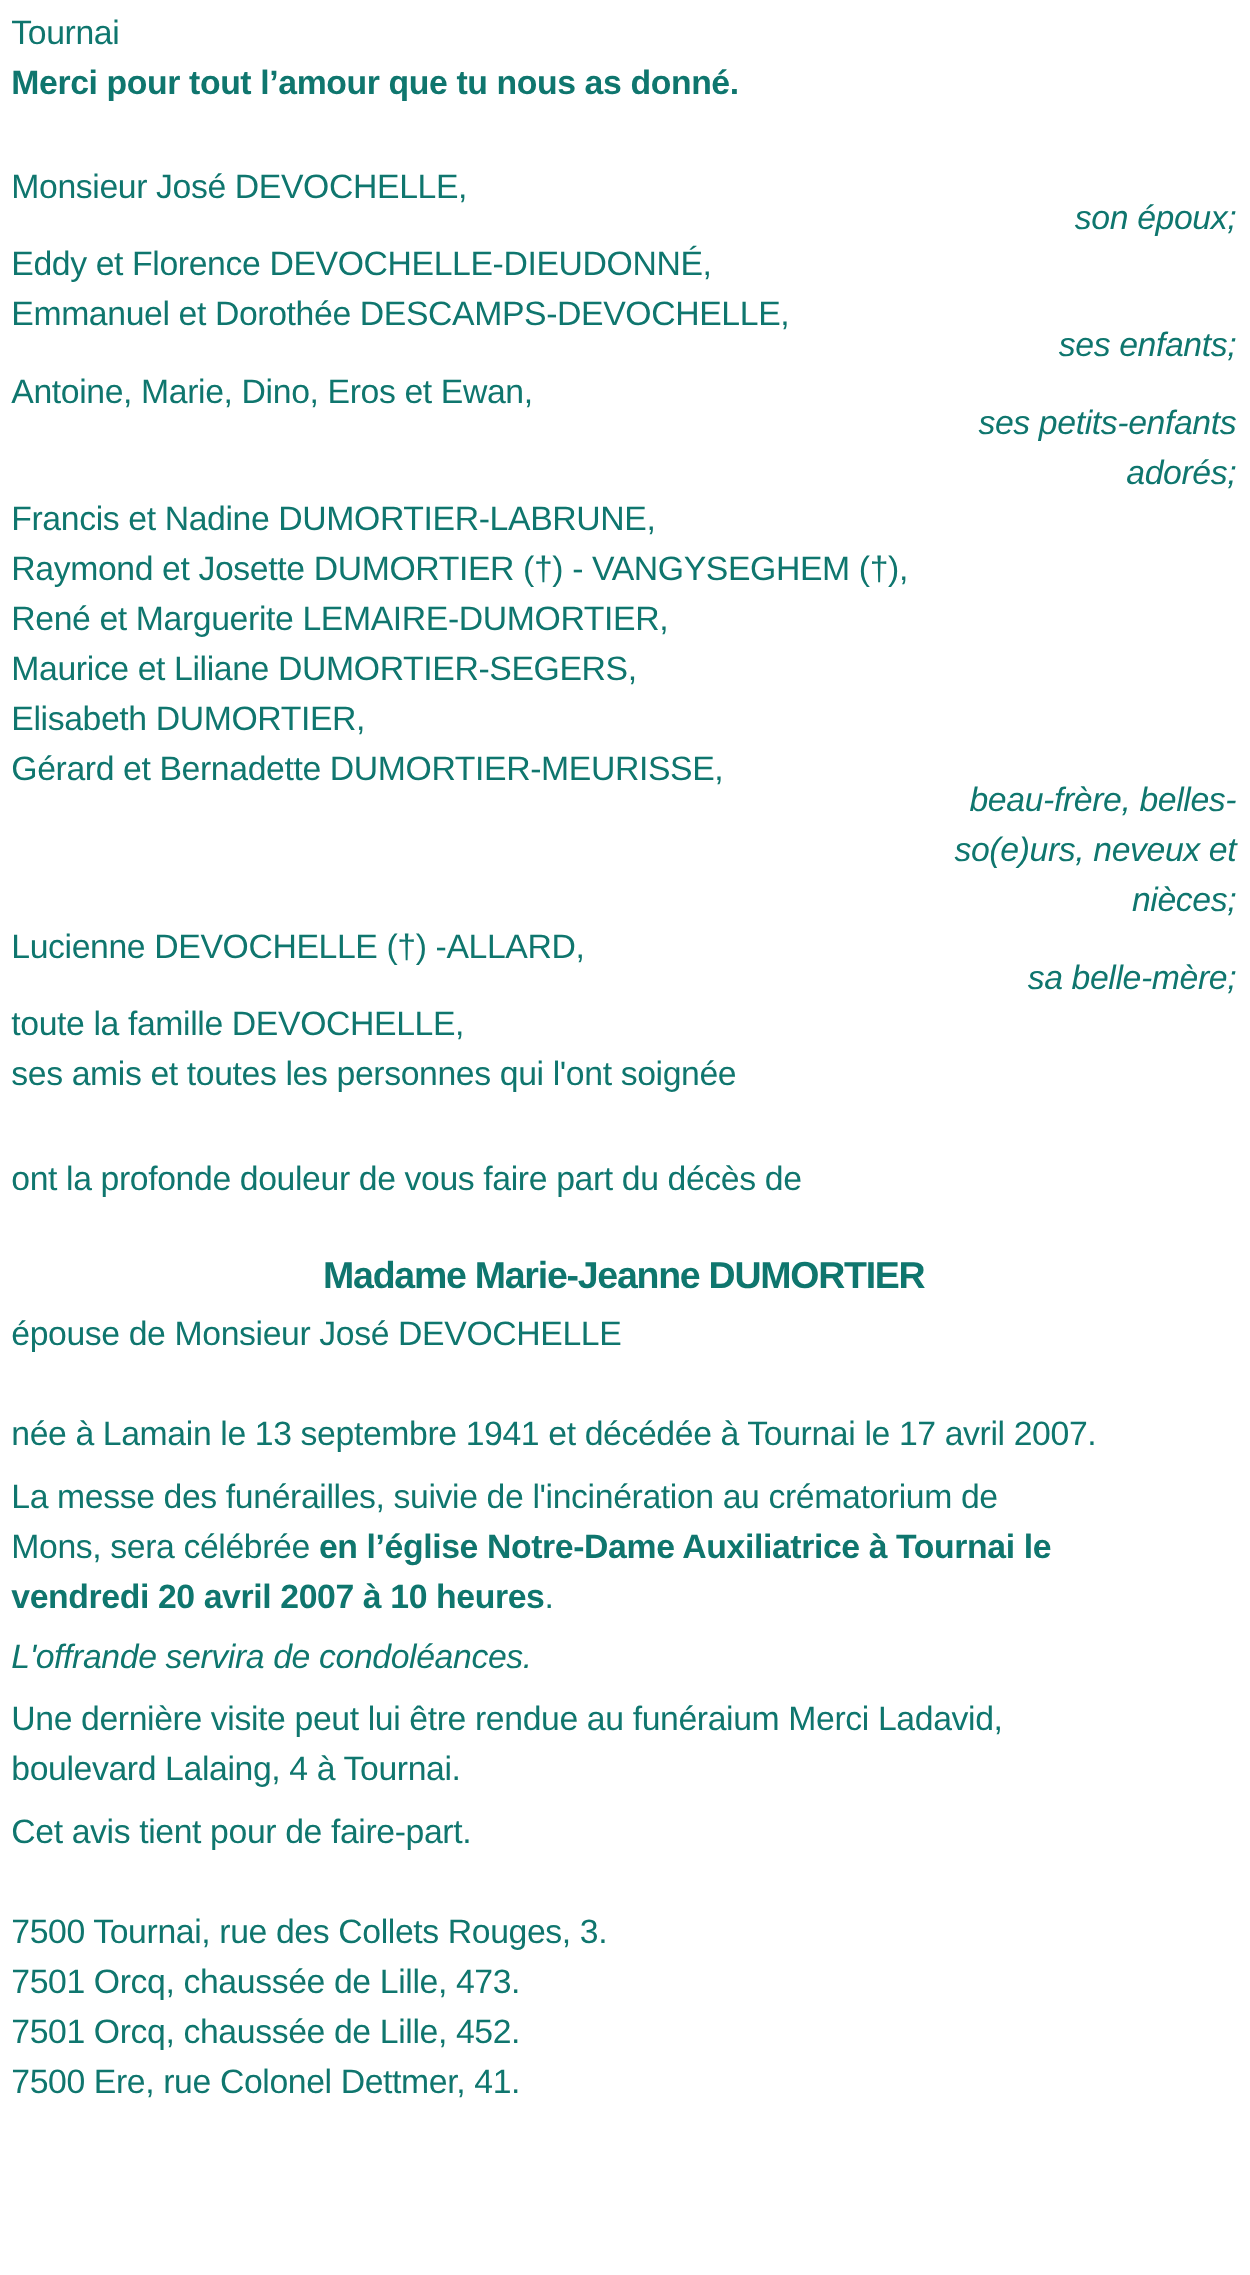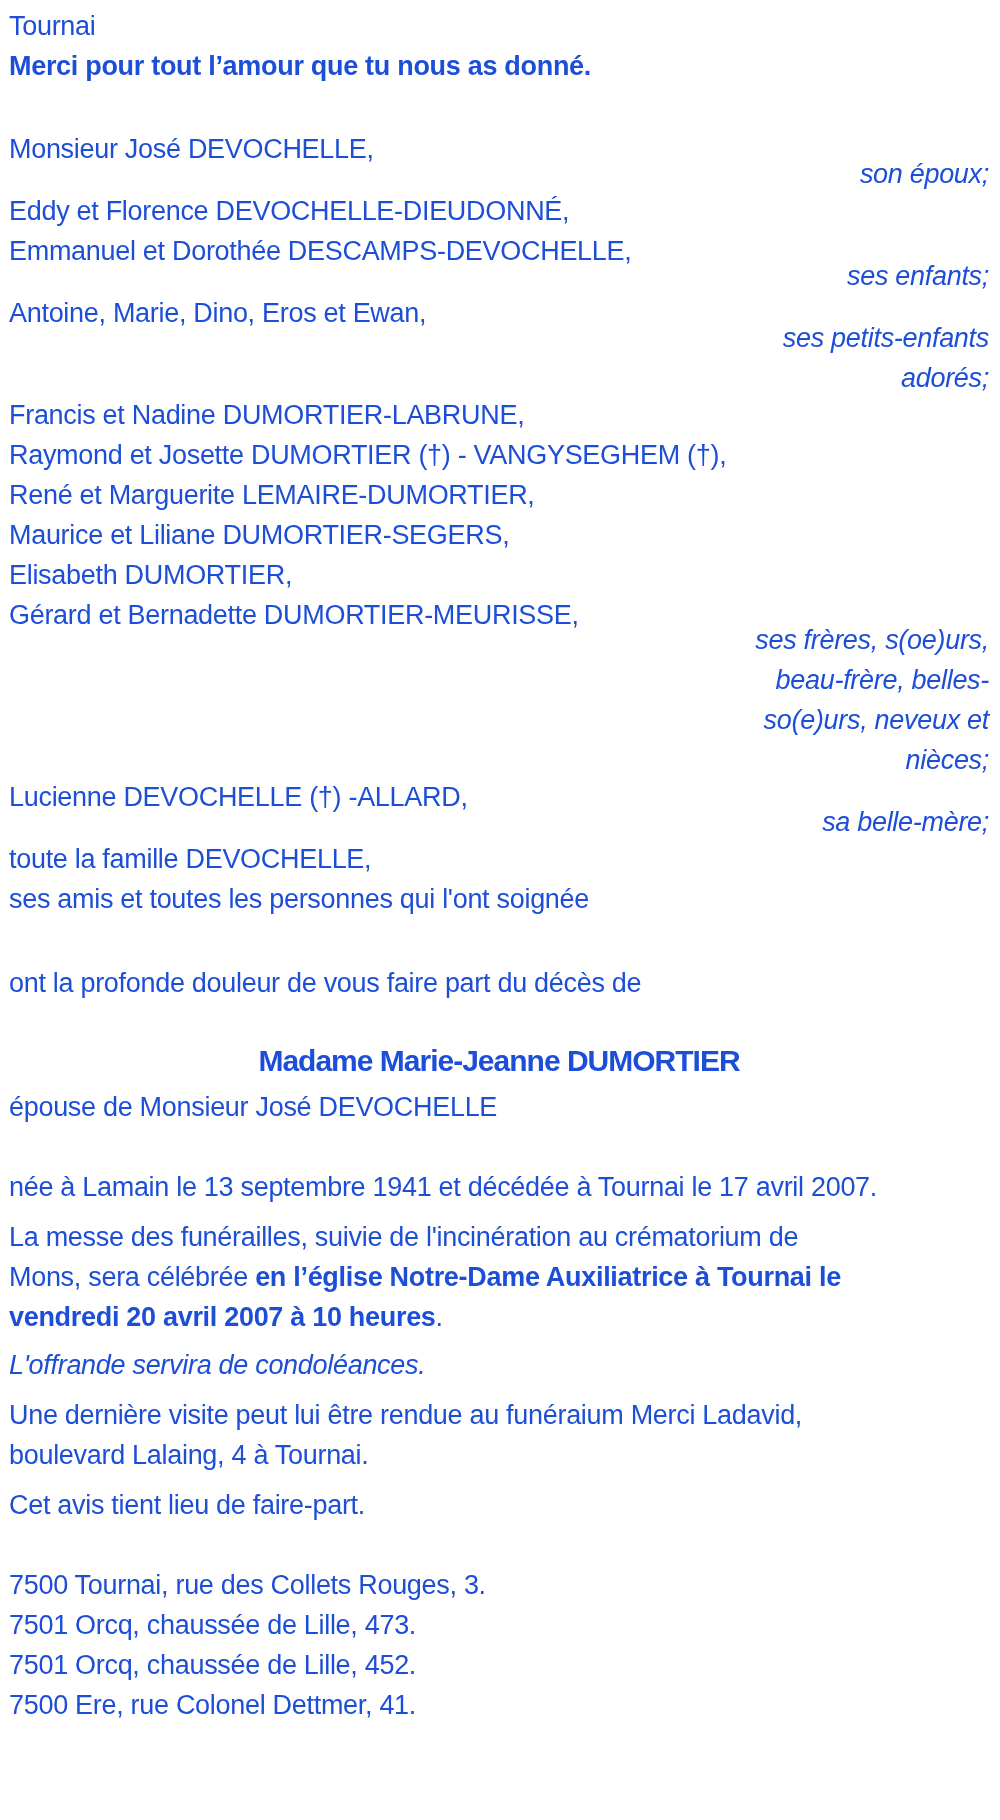"Tournai" .doc { color: #1d4ed8 -> #0f766e }
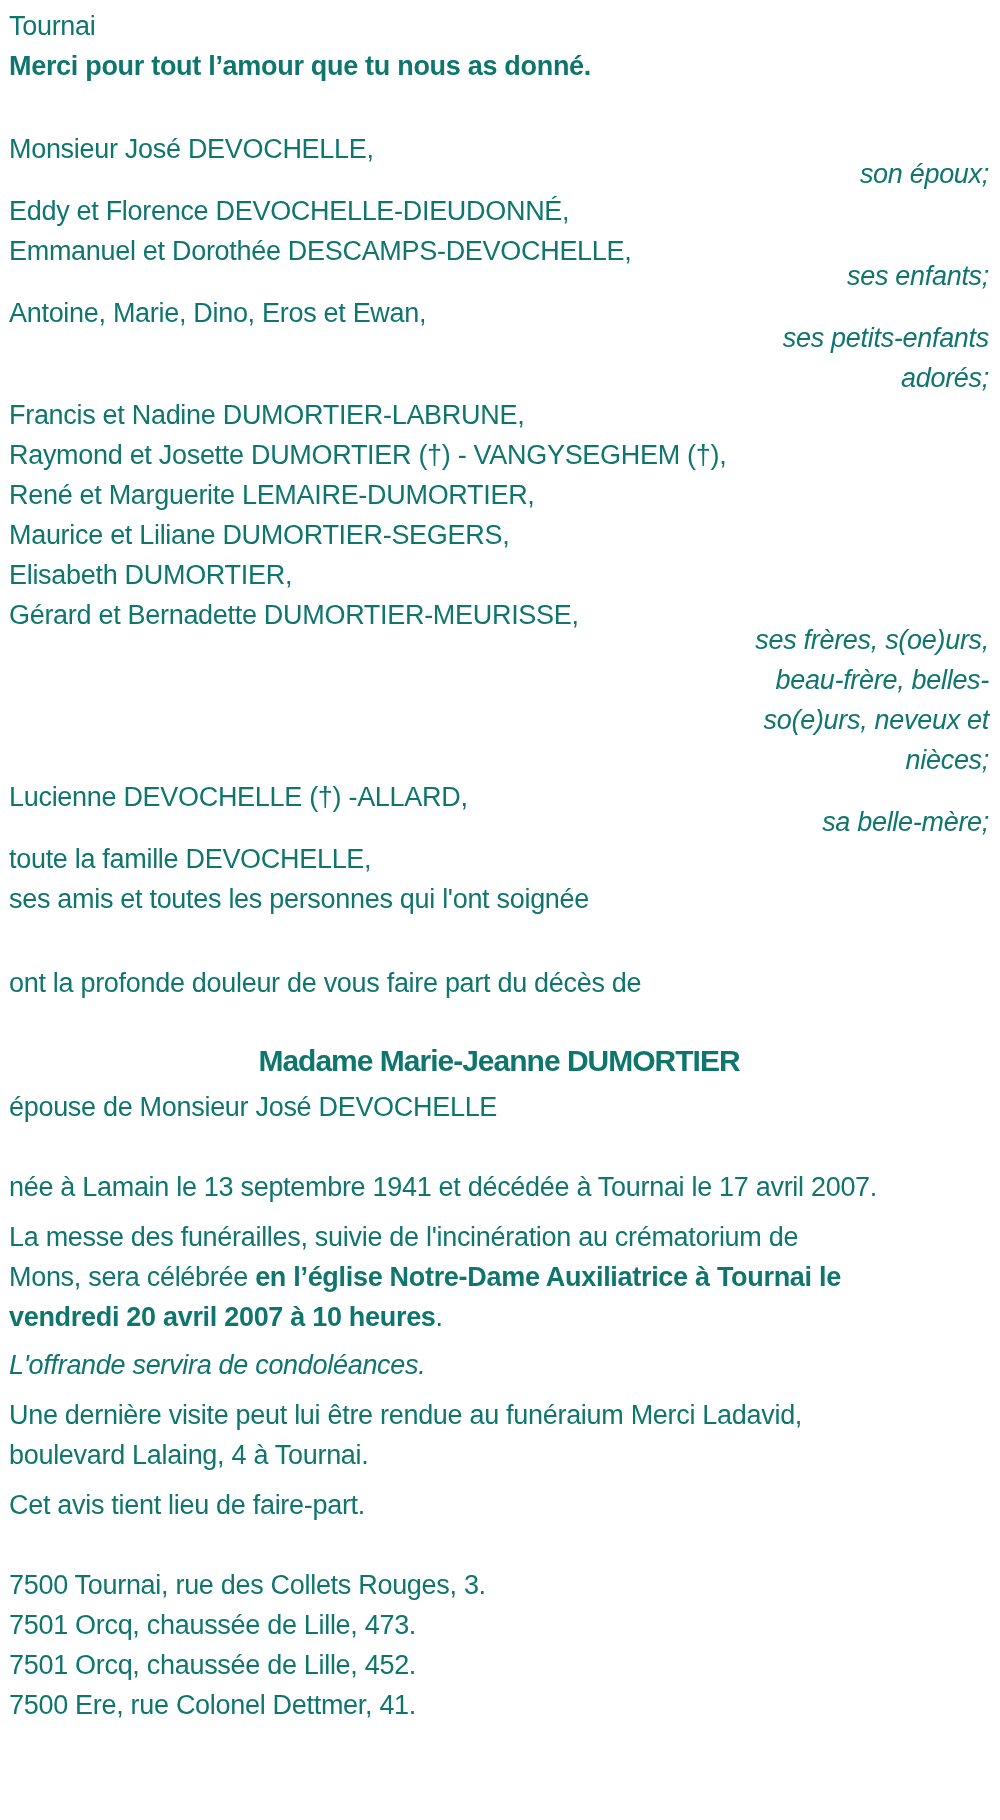"ses frères, s(oe)urs," div.line { html: <div>ses frères, s(oe)urs,</div> -> none }
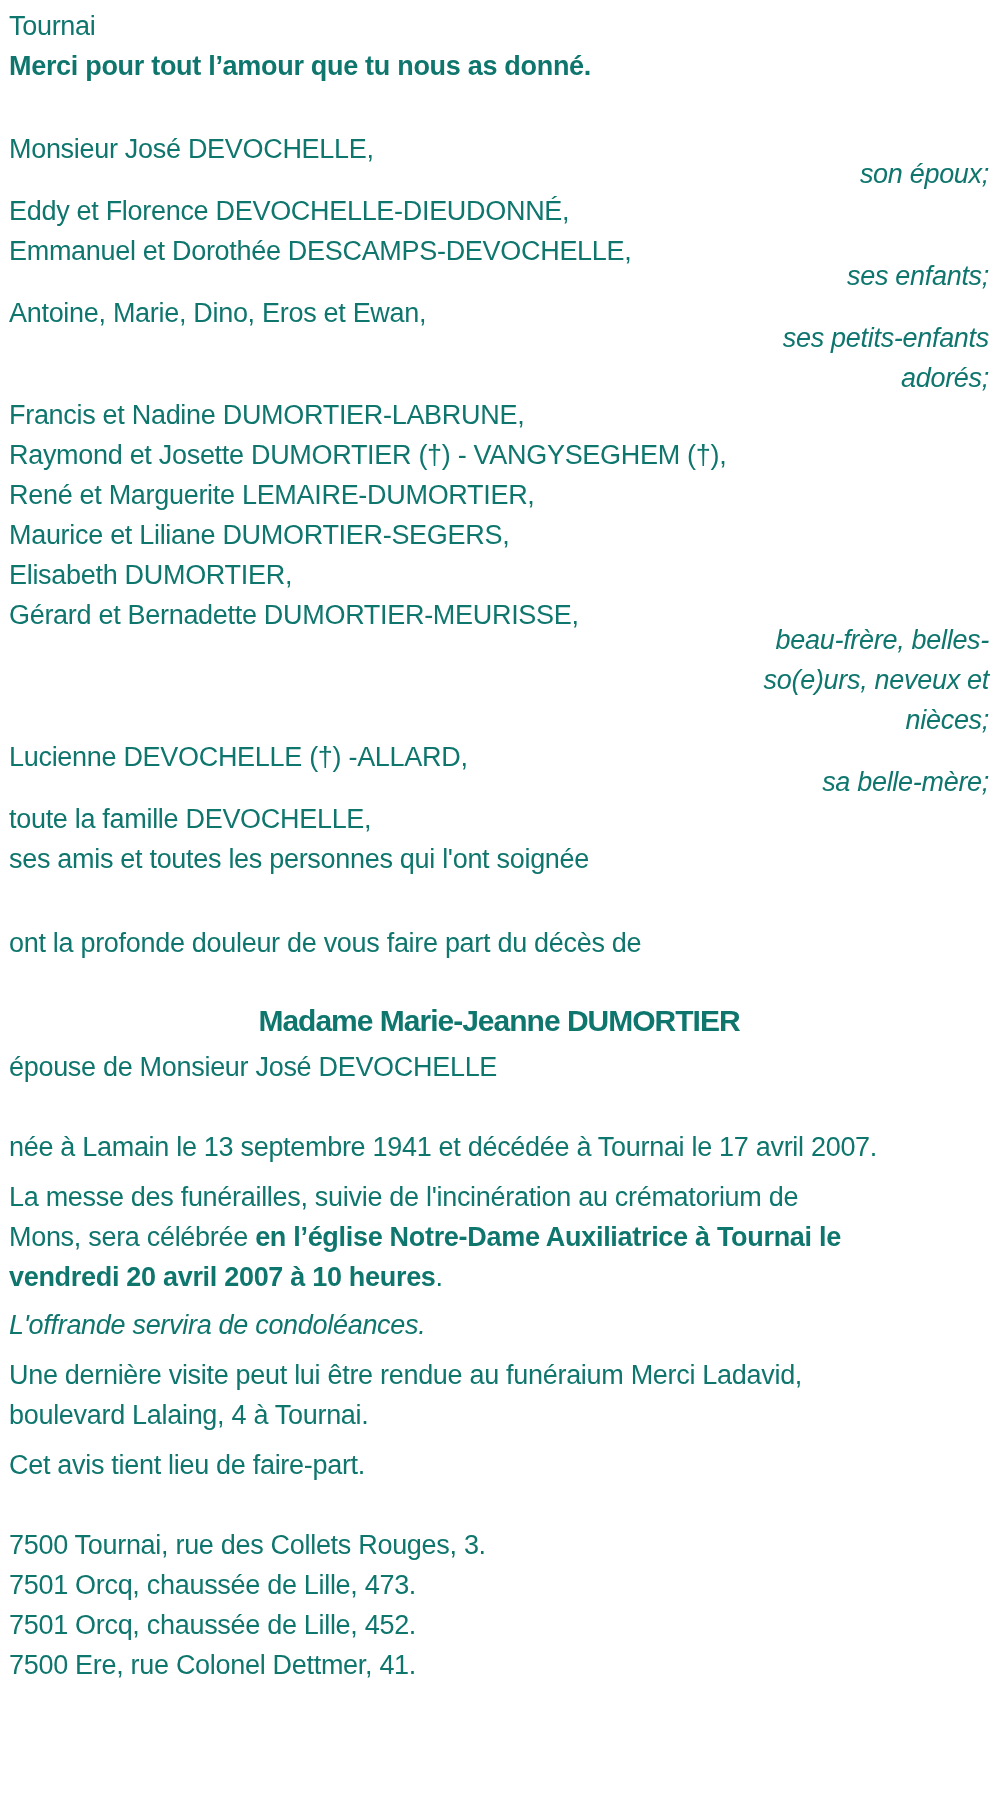"Cet avis tient lieu de" div.line { text: lieu -> pour }
